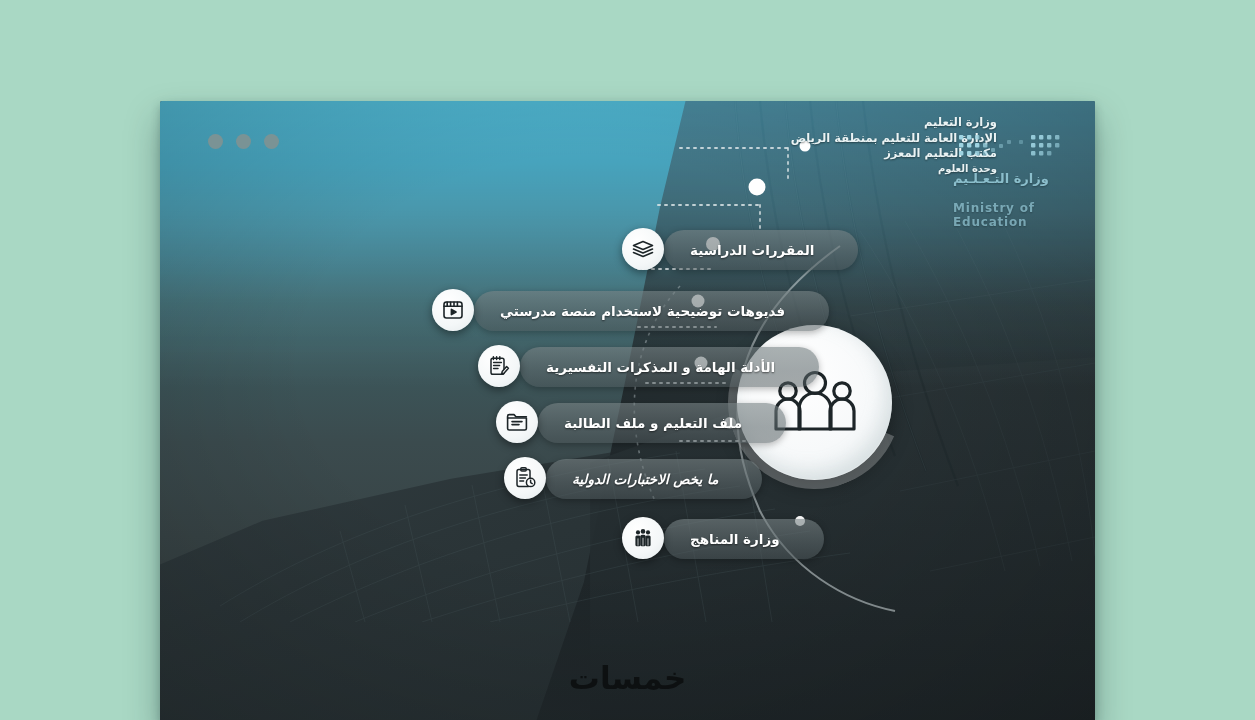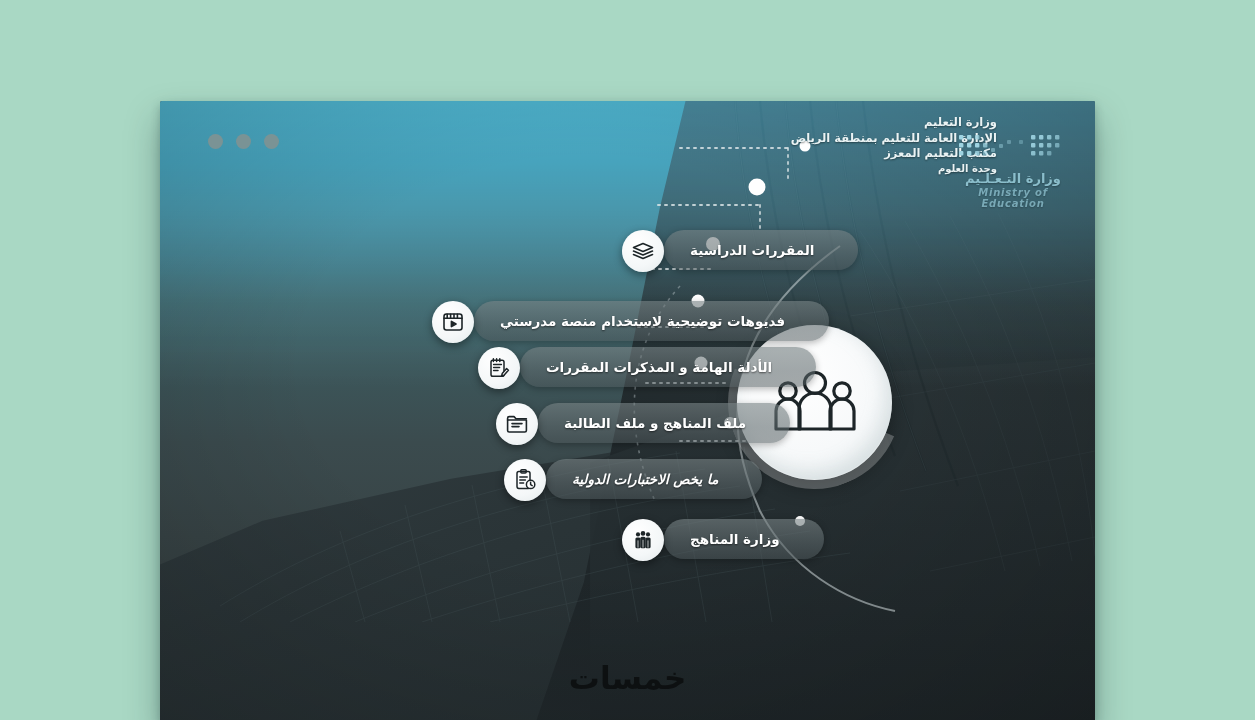"وزارة التـعـلـيم" #moe-logo .wordmark { text-align: center -> left }
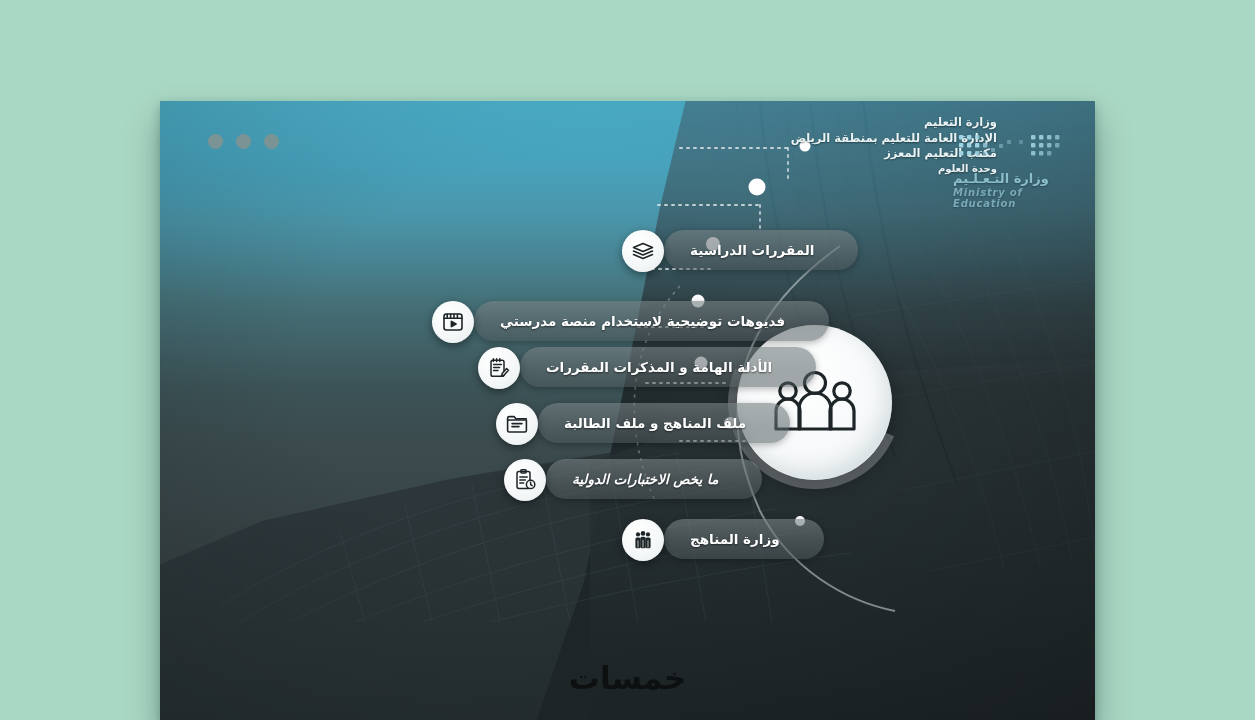"Ministry of Education" #moe-logo .wordmark .en { font-size: 10px -> 12px; font-style: italic -> none; margin-top: 1px -> 15px }
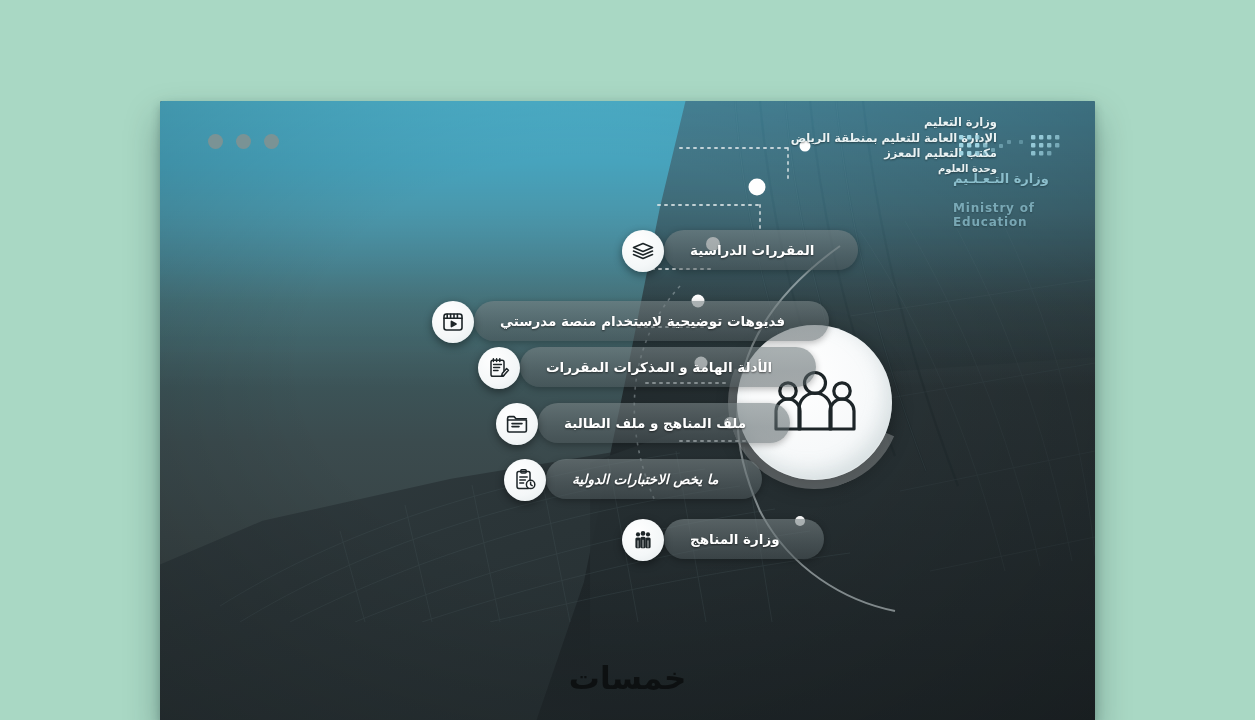"المقررات الدراسية" .menu-item { align-items: flex-start -> flex-end }
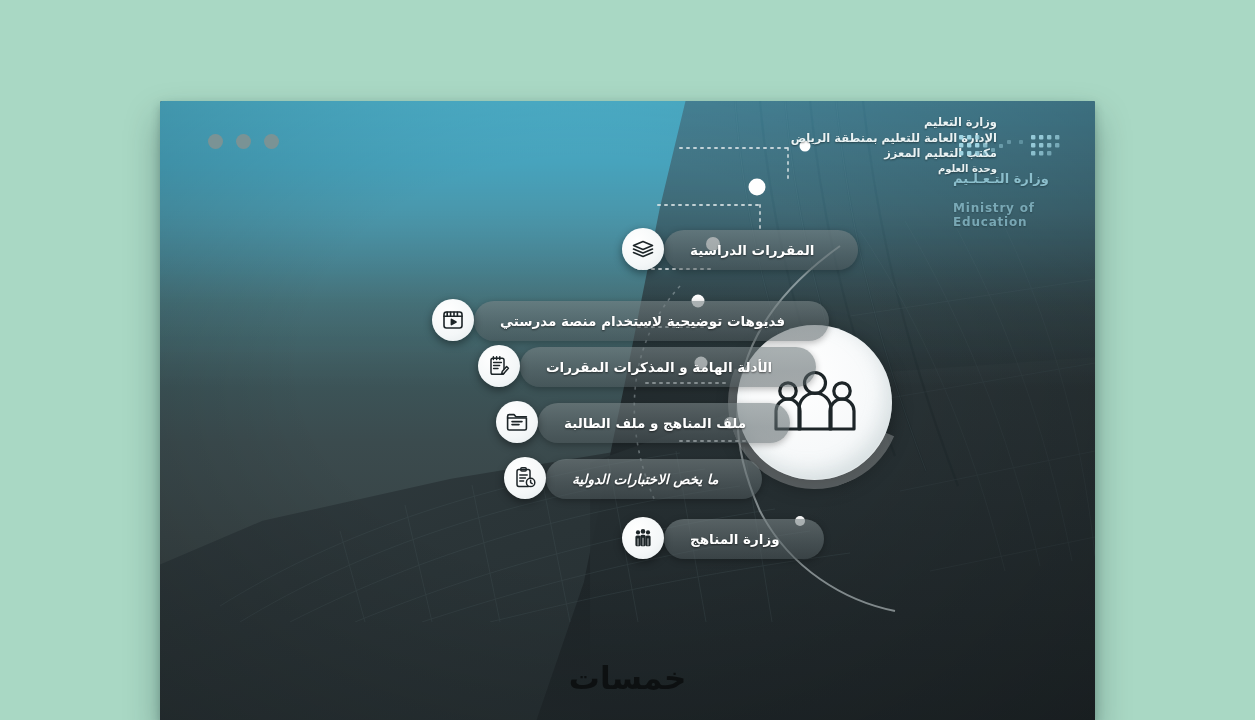"فديوهات توضيحية لاستخدام منصة مدرستي" div.menu-item { top: 200px -> 190px }
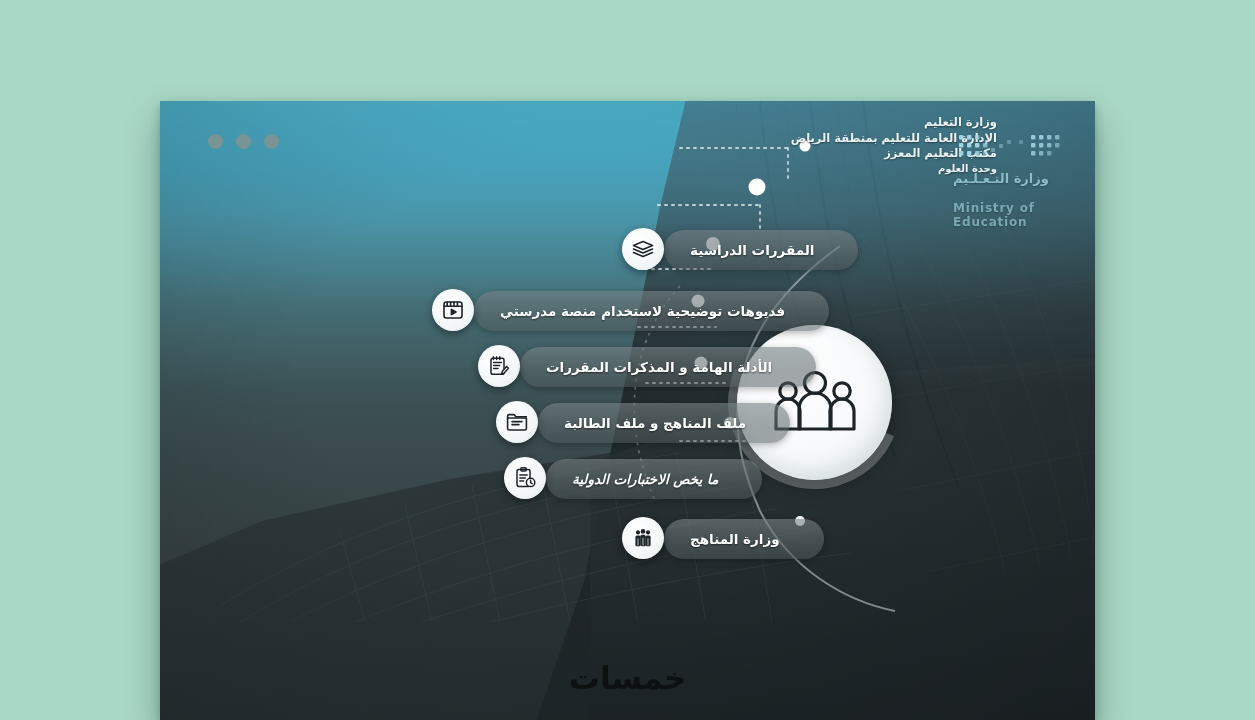"الأدلة الهامة و المذكرات المقررات" span { text: المقررات -> التفسيرية }
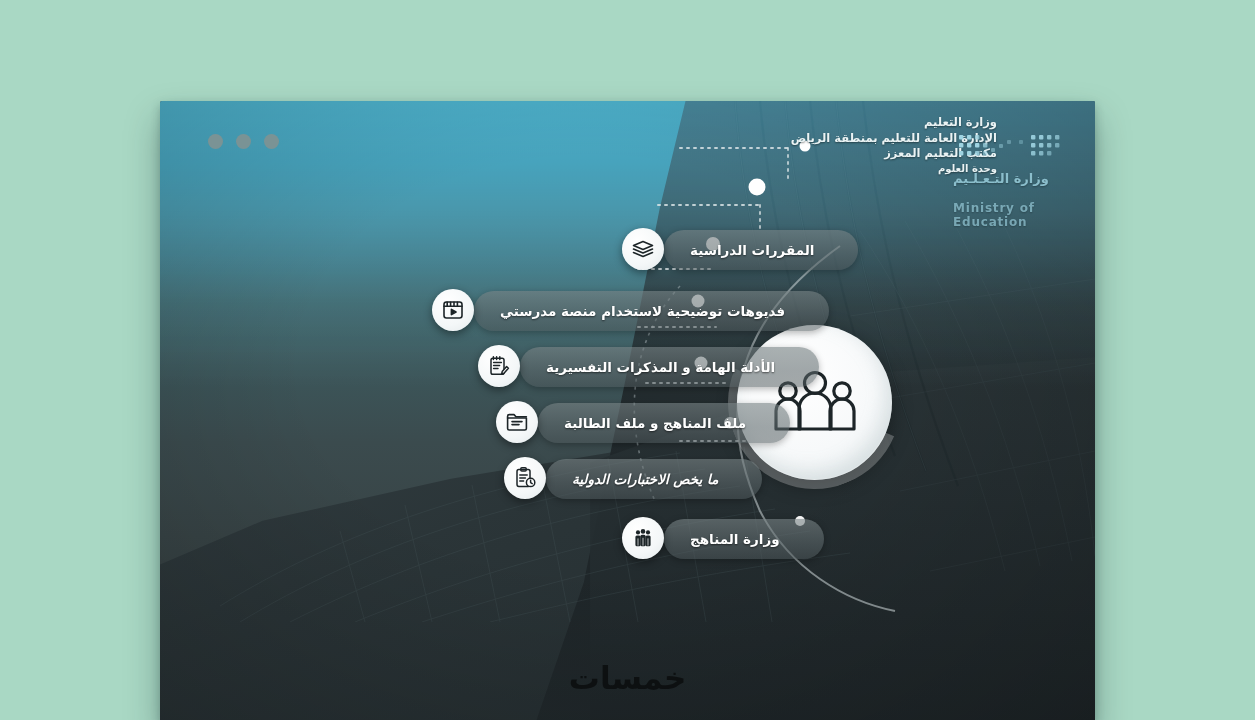"ملف المناهج و ملف الطالبة" span { text: المناهج -> التعليم }
